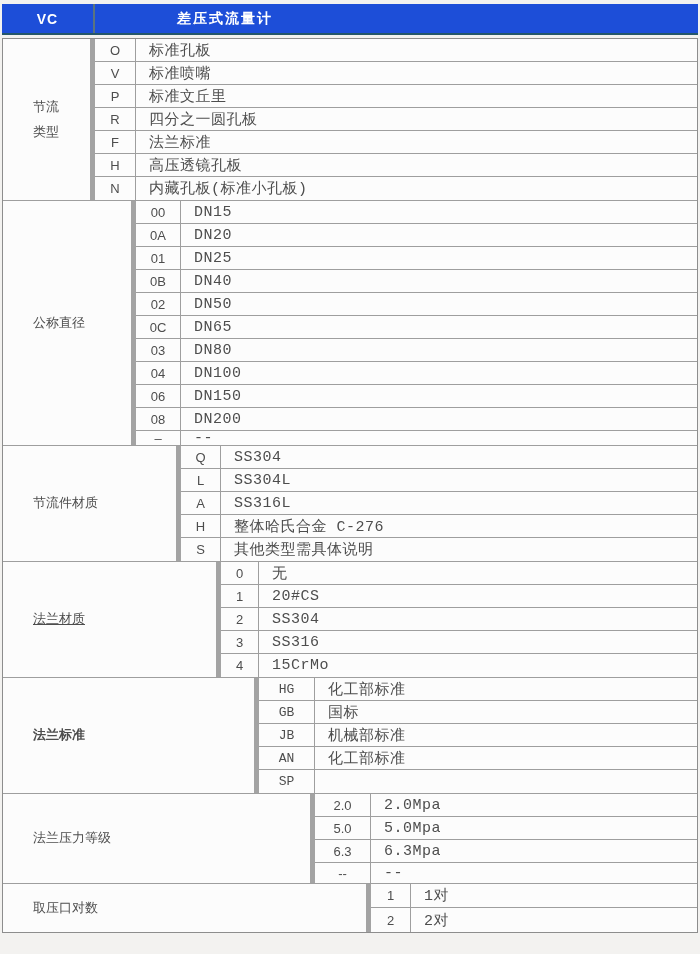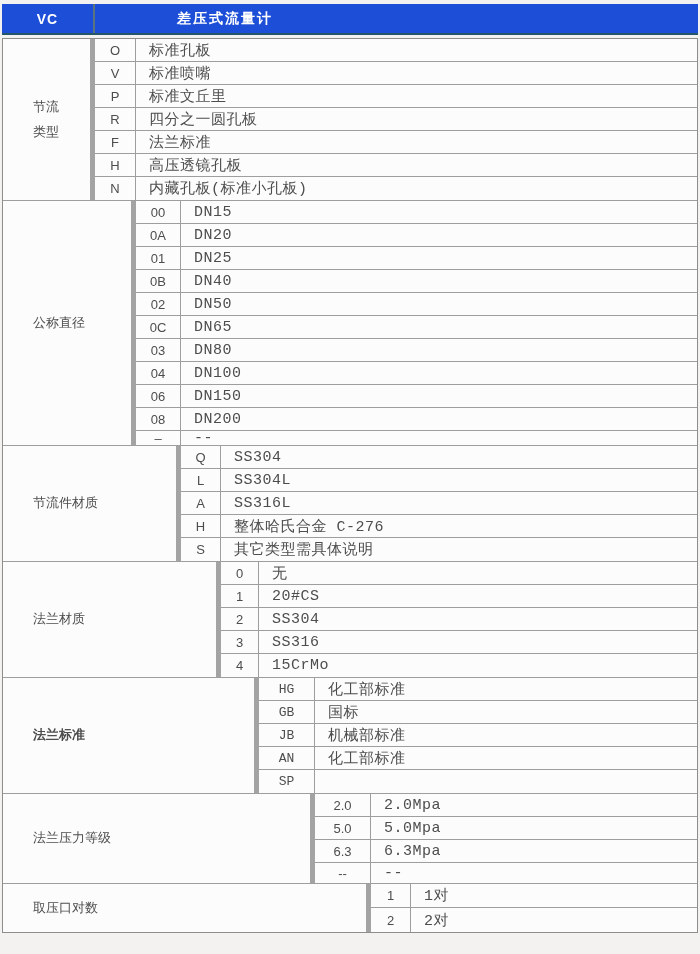"其它类型需具体说明" div.desc { text: 它 -> 他 }
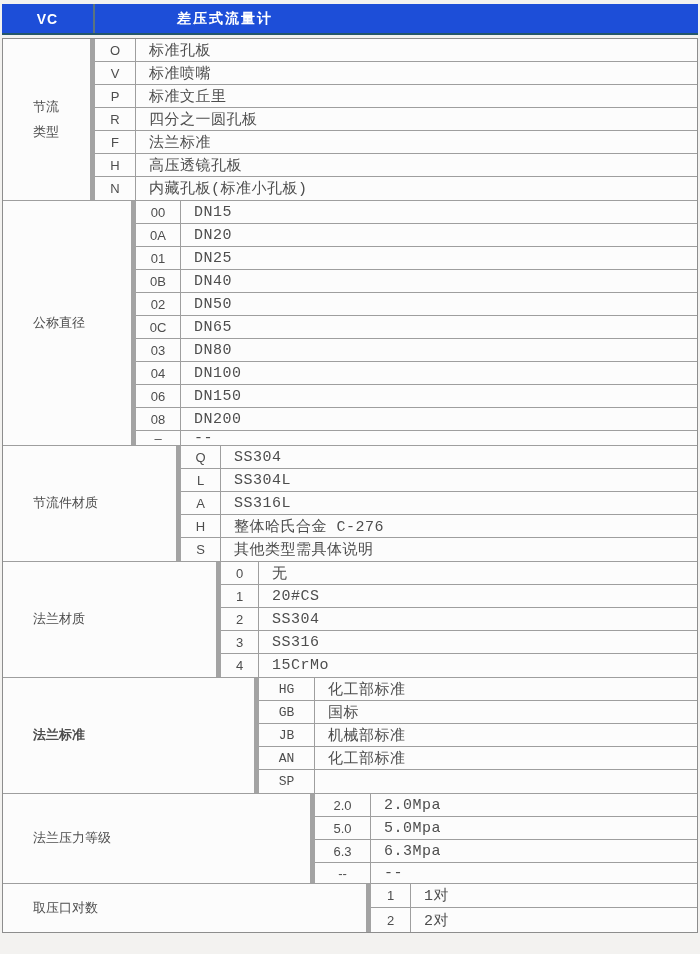"法兰材质" .gl4 { text-decoration: none -> underline }
